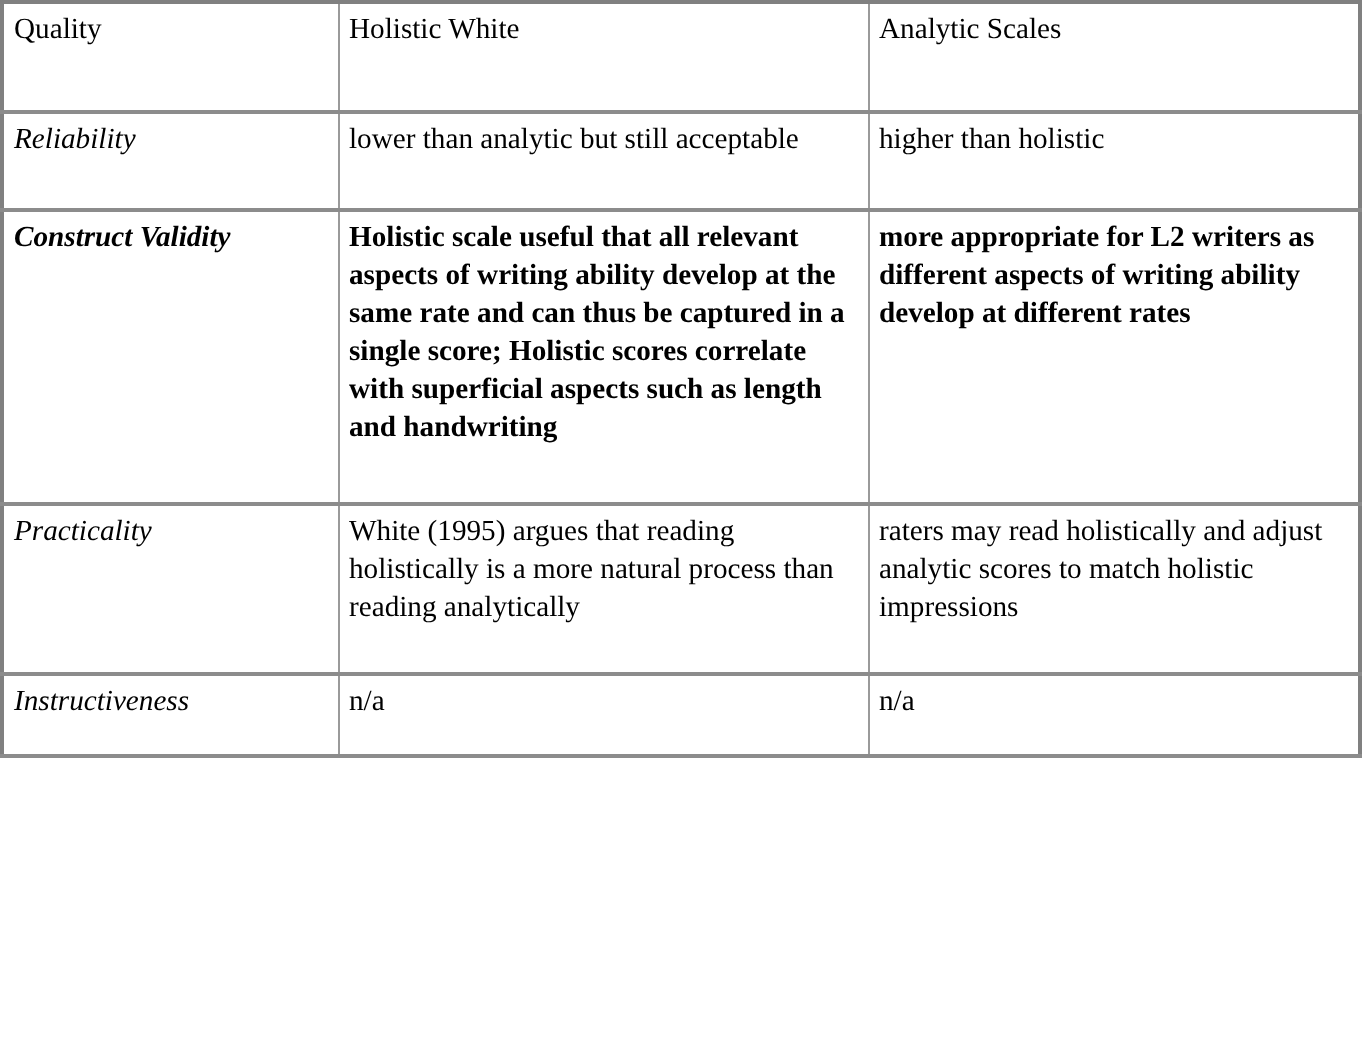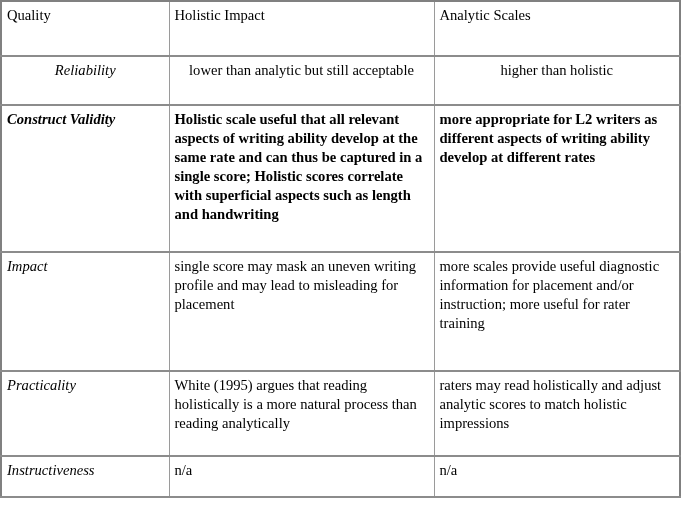"Holistic Impact" th.hdr-cell { text: Impact -> White }
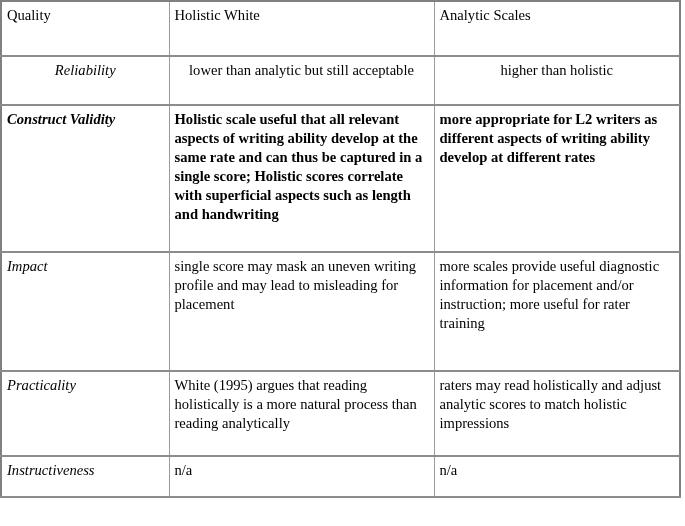"Reliability" tr.row-reliability td { text-align: center -> none }
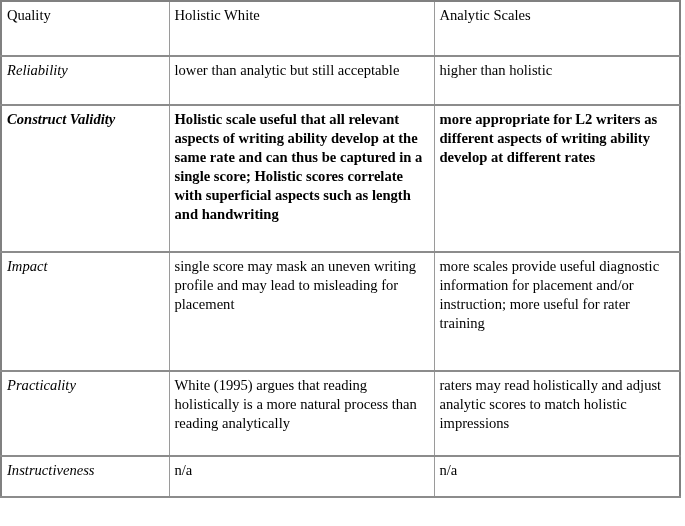"Impact" tr.row-impact { html: <tr> <td>Impact</td> <td>single score may mask an uneven writing profile and may lead to misleading for placement</td> <td>more scales provide useful diagnostic information for placement and/or instruction; more useful for rater training</td> </tr> -> none }
